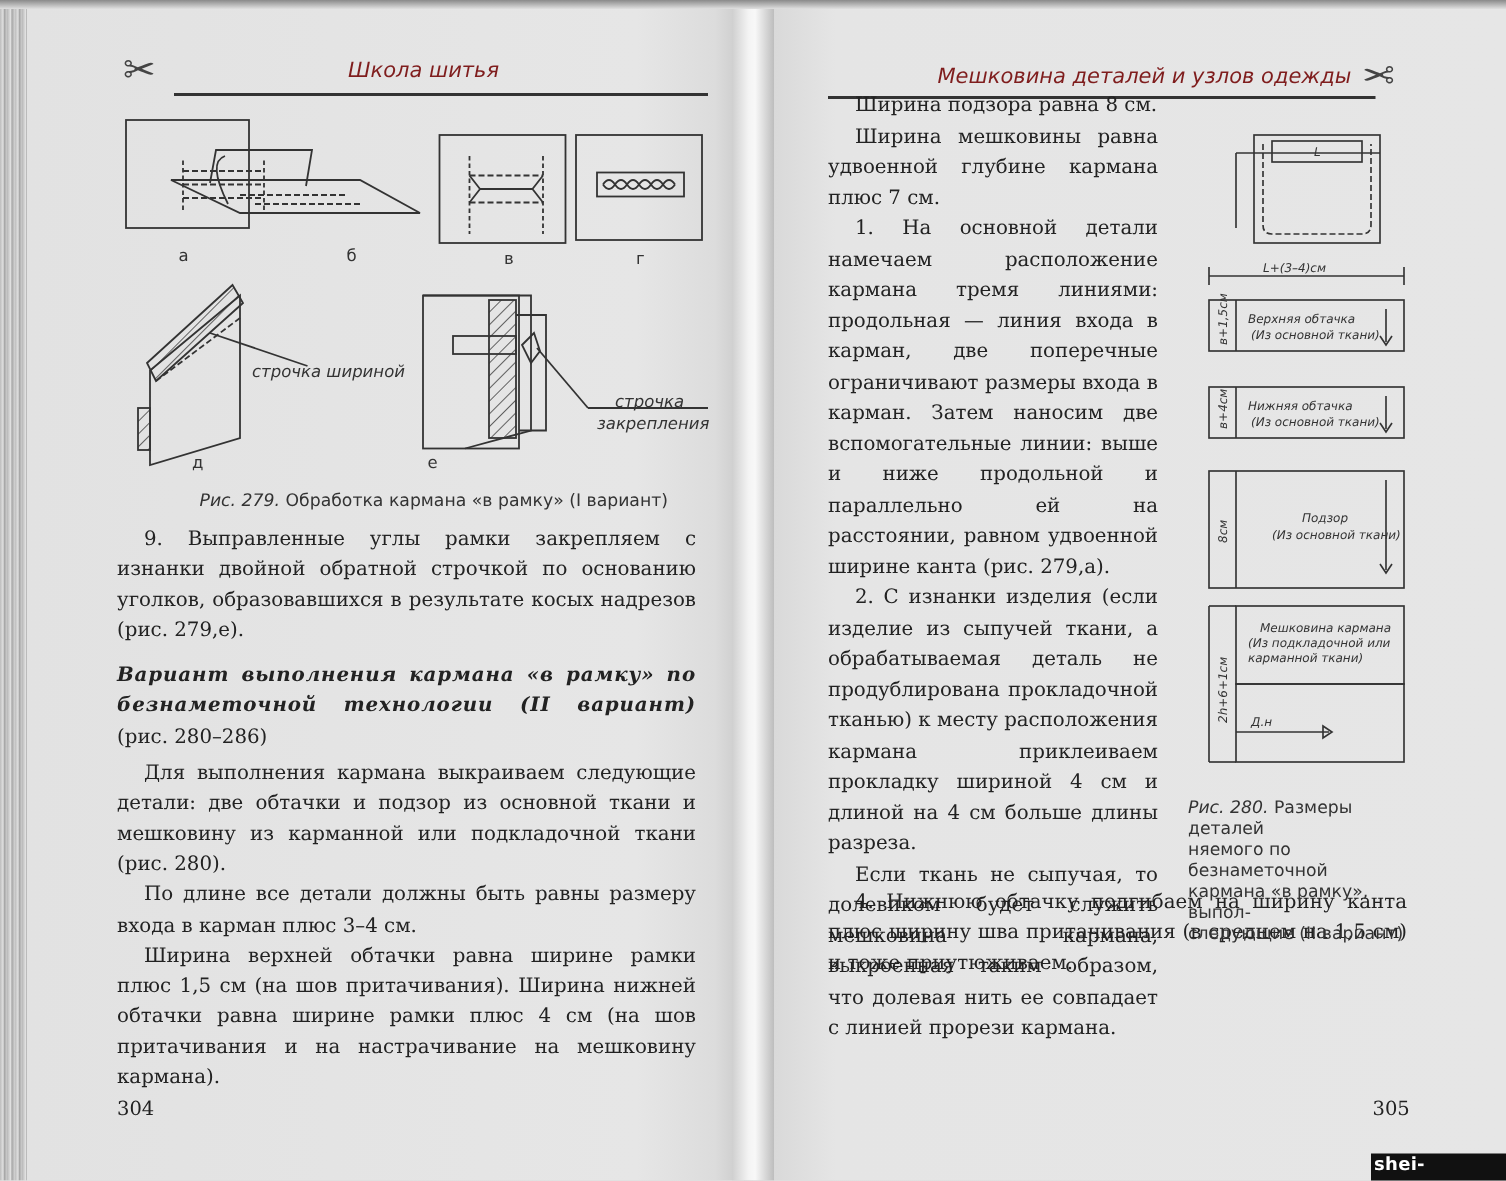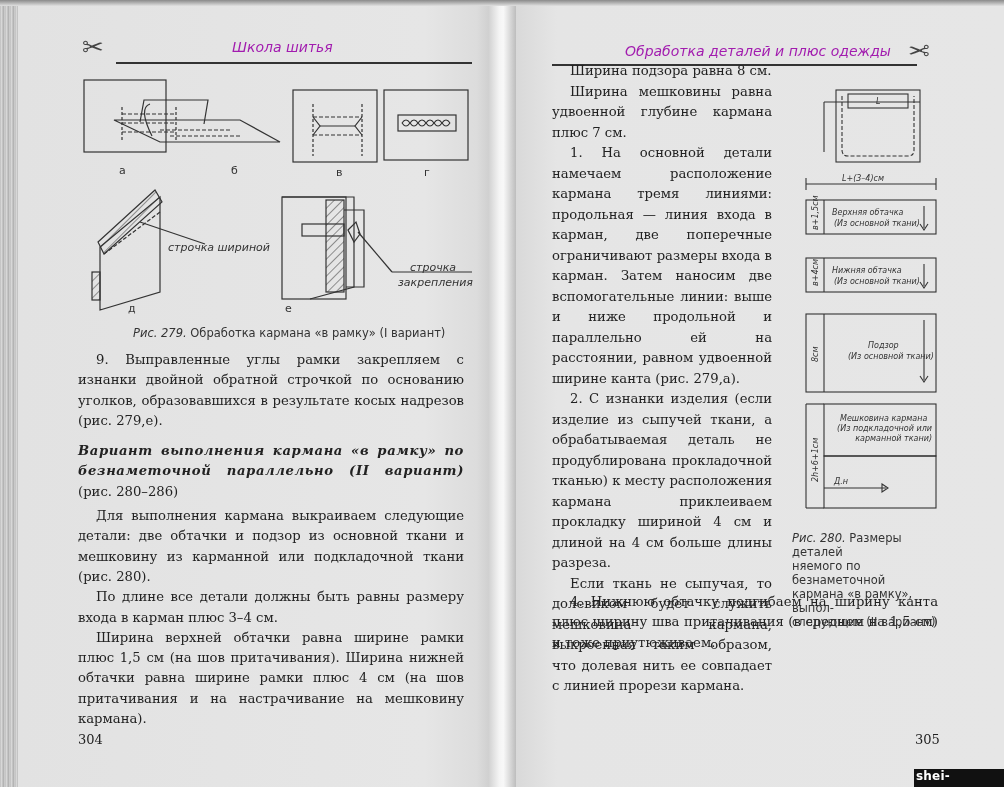"Школа шитья" .hdr { color: #a21caf -> #7f1d1d }
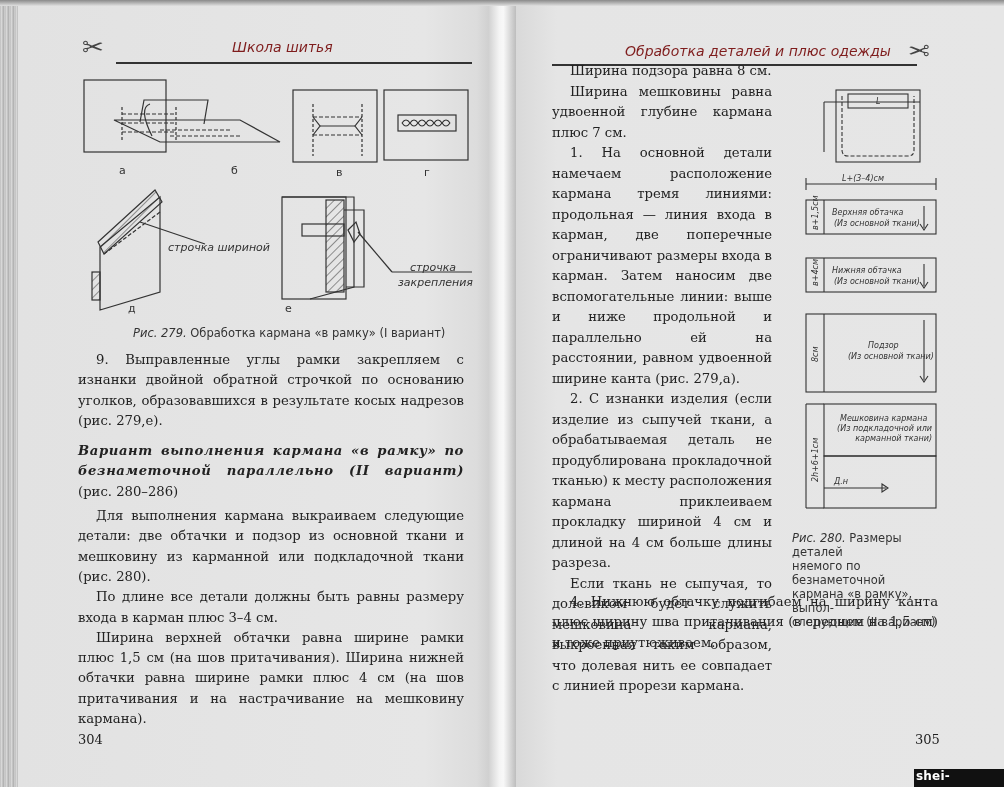"Обработка деталей и плюс одежды" span.hdr { text: Обработка деталей и плюс -> Мешковина деталей и узлов }
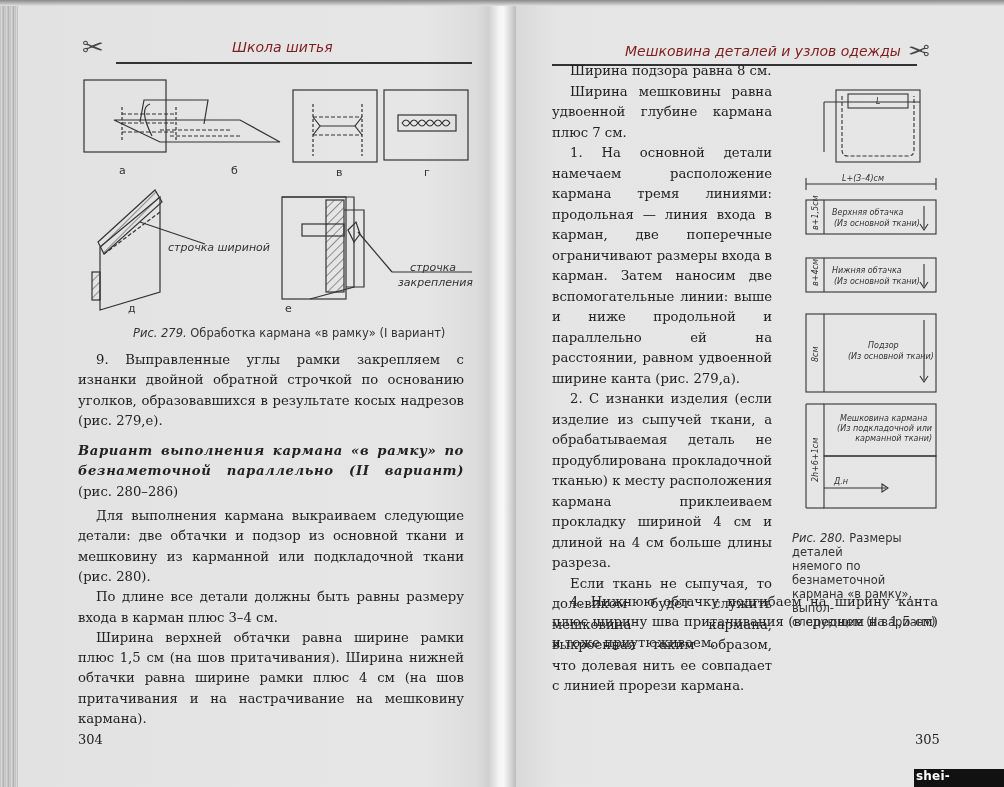"(Из подкладочной или карманной ткани)" div { text-align: right -> left }
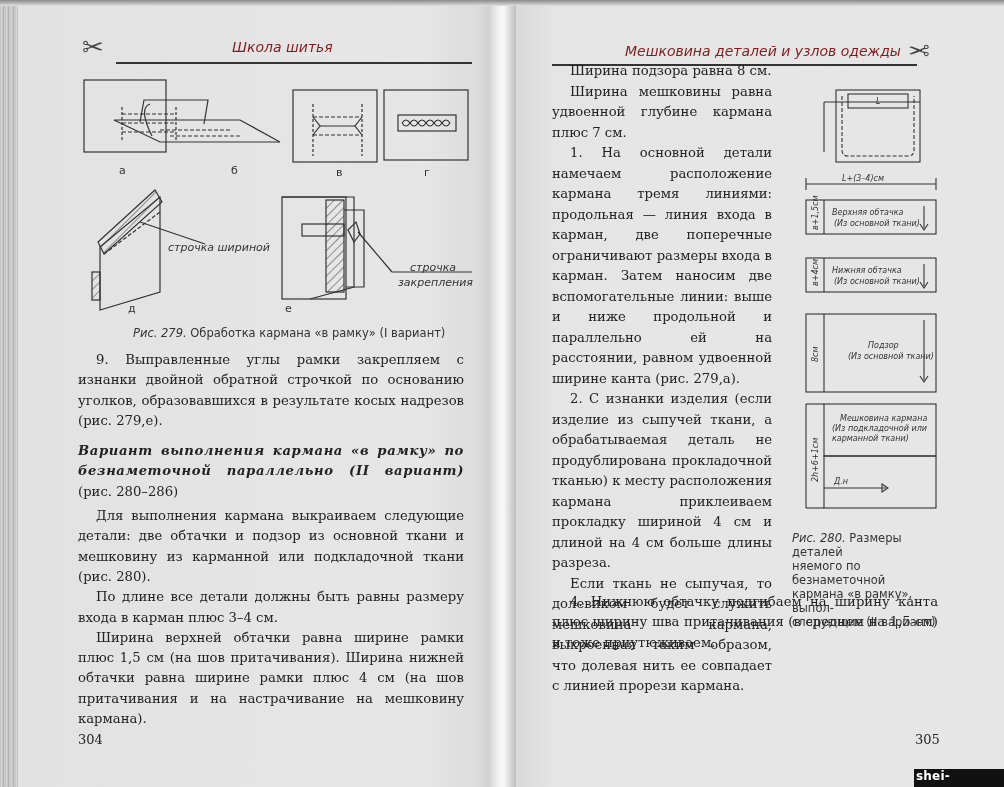"Вариант выполнения кармана «в рамку»" span.subhd { text: параллельно -> технологии }
